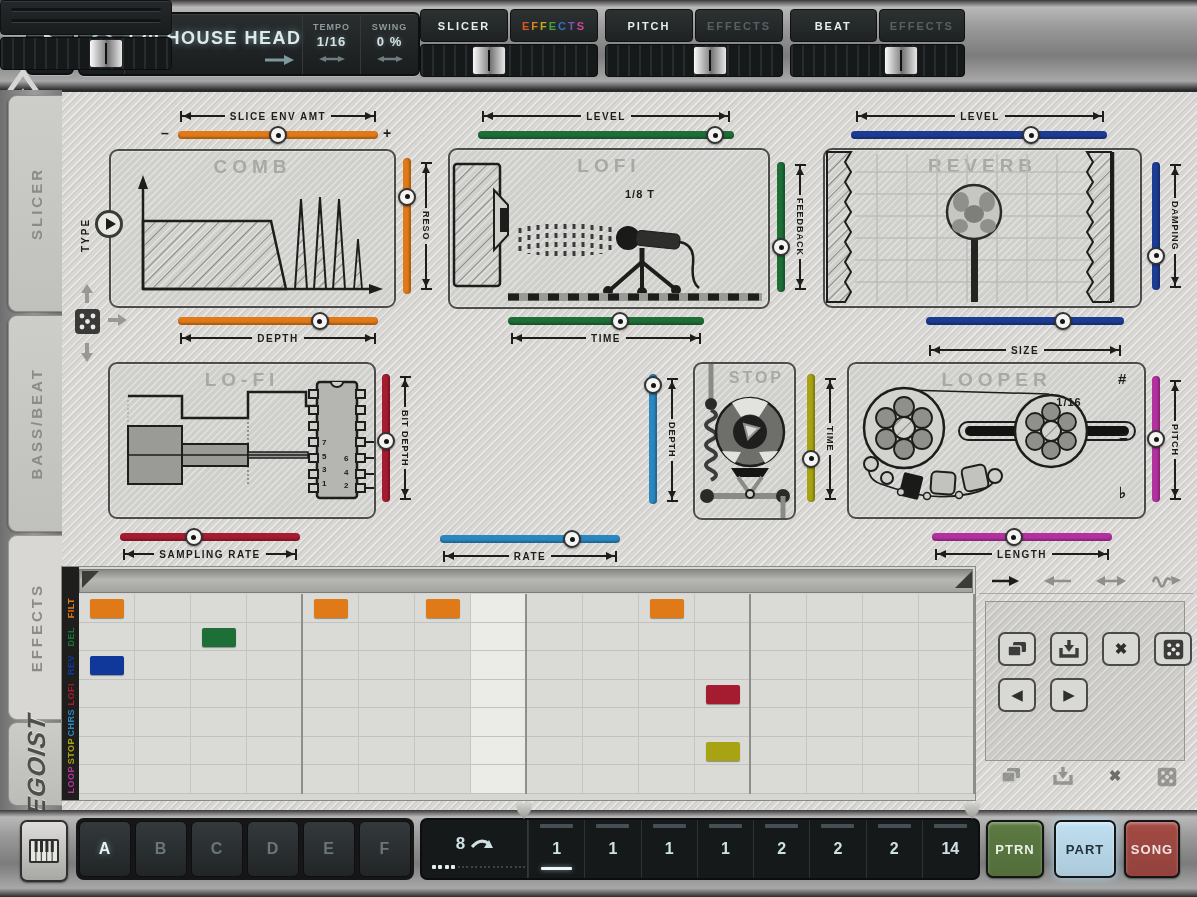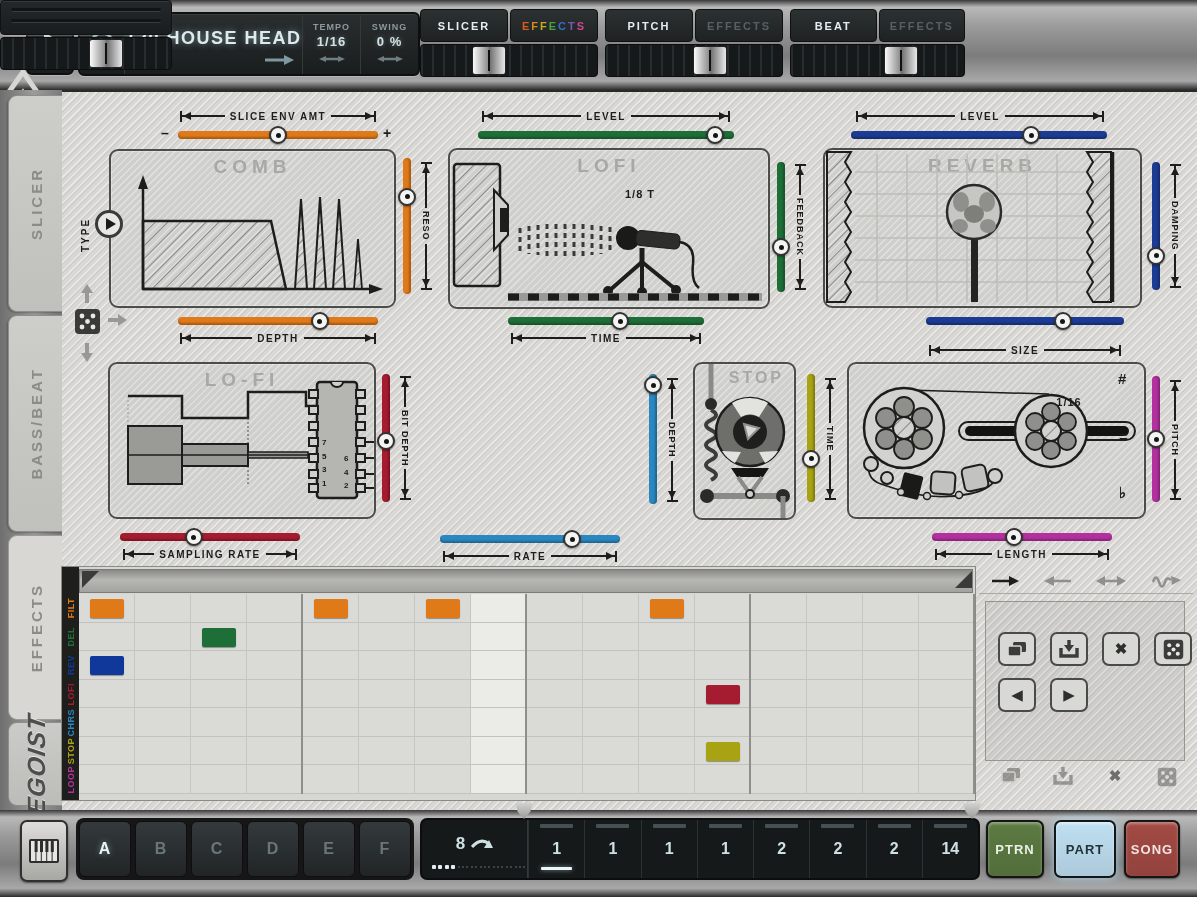"LOOPER" div.fxtitle { html: none -> <div>LOOPER</div> }
